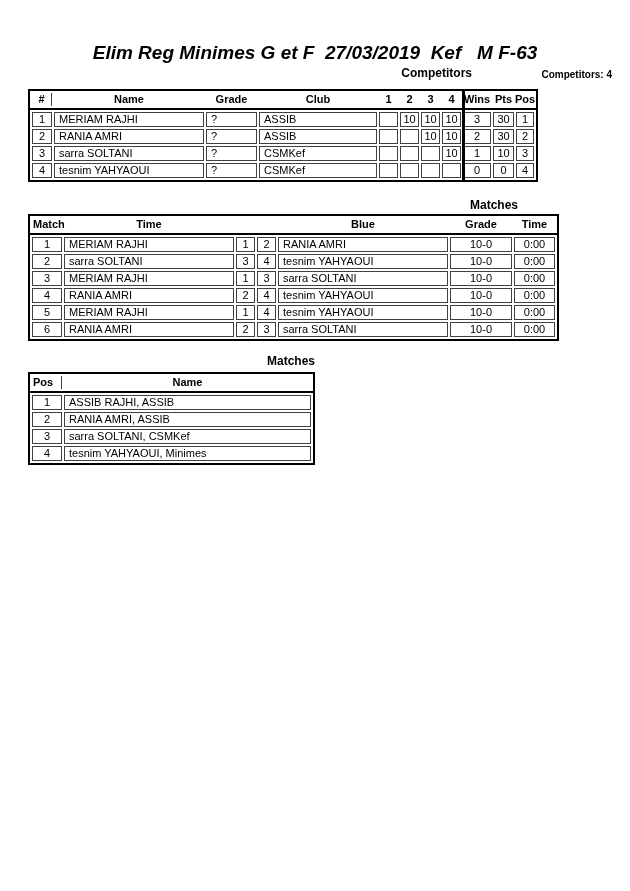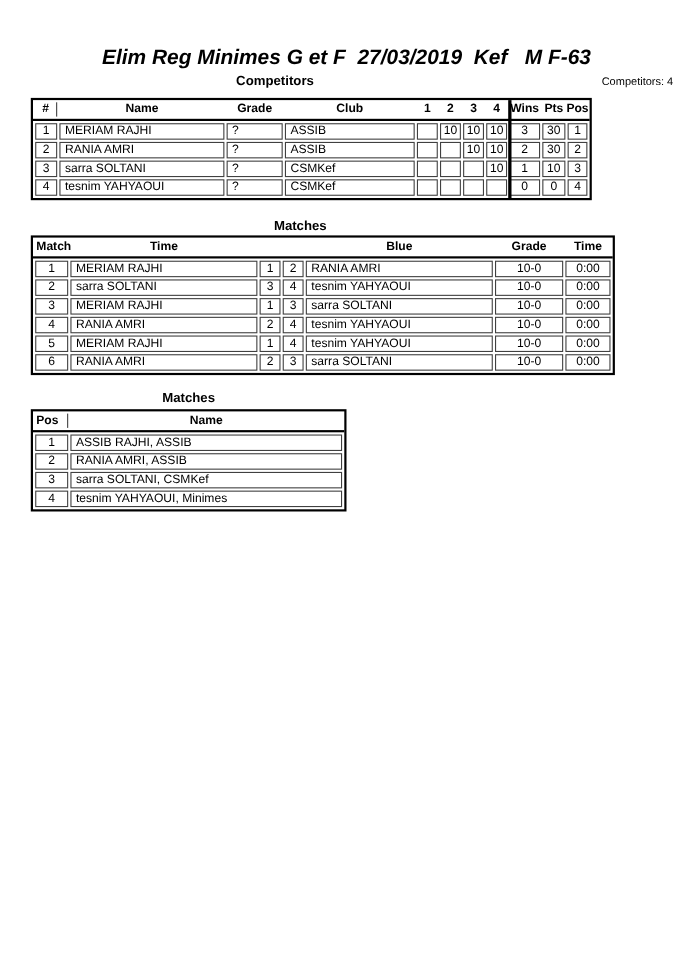"Competitors" .section-heading { text-align: center -> right }
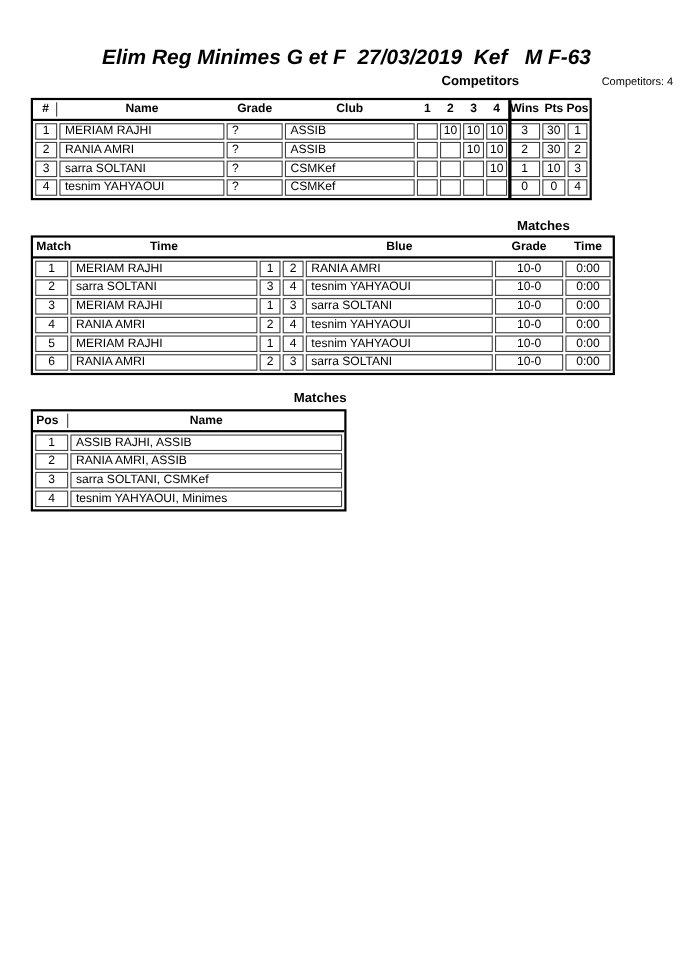"Competitors: 4" .count-label { font-weight: none -> bold }
